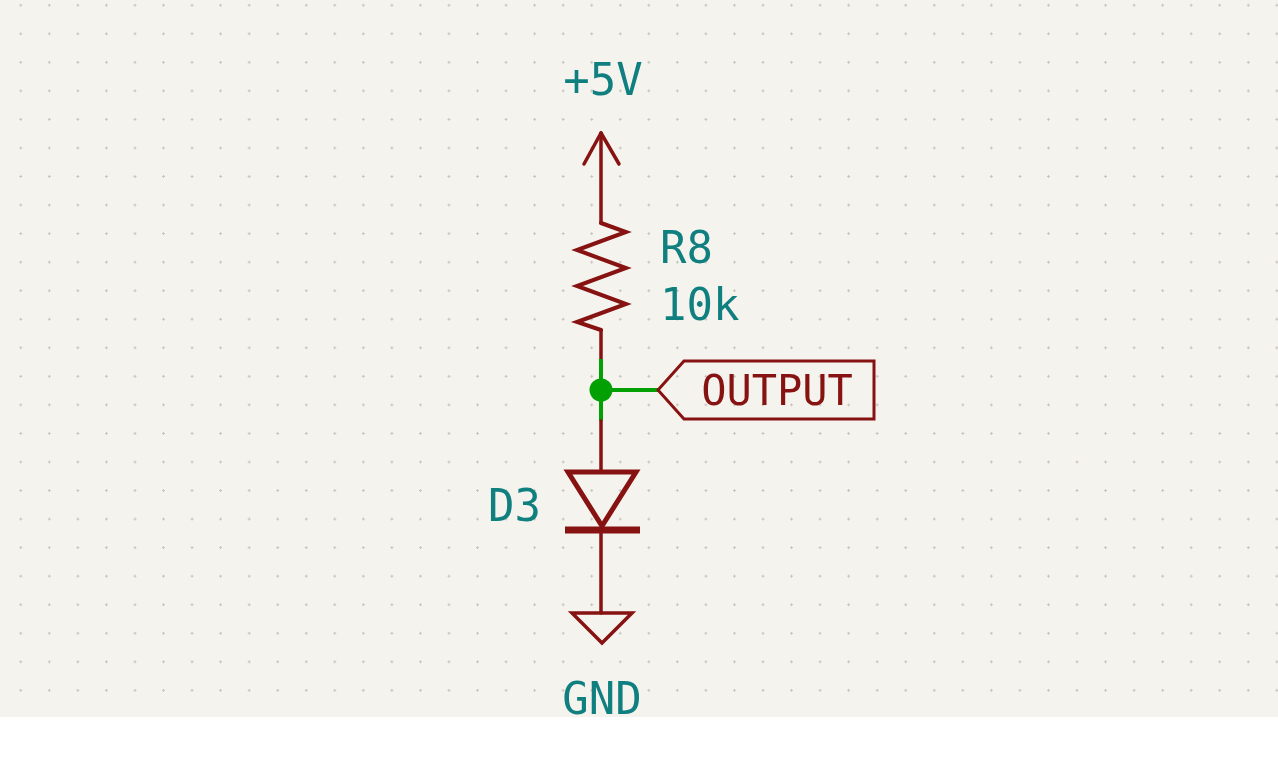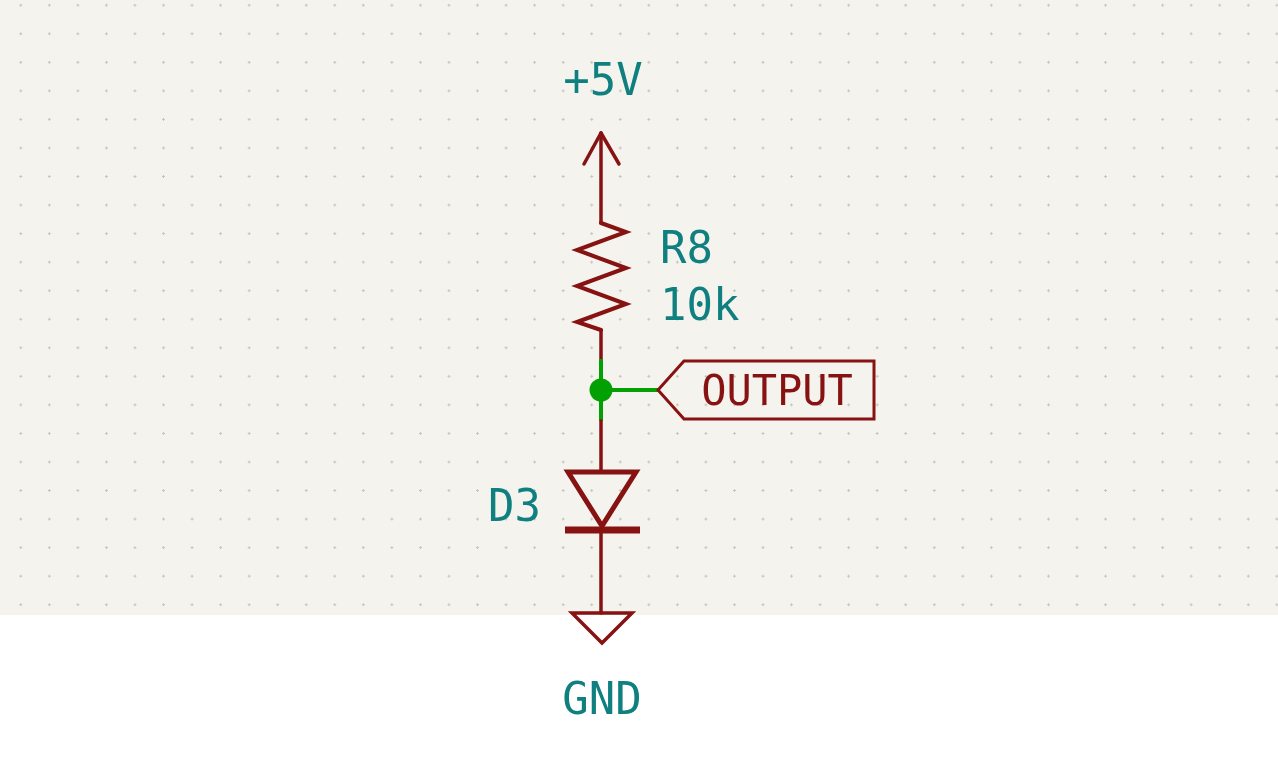"+5V" .canvas { height: 615px -> 717px }
